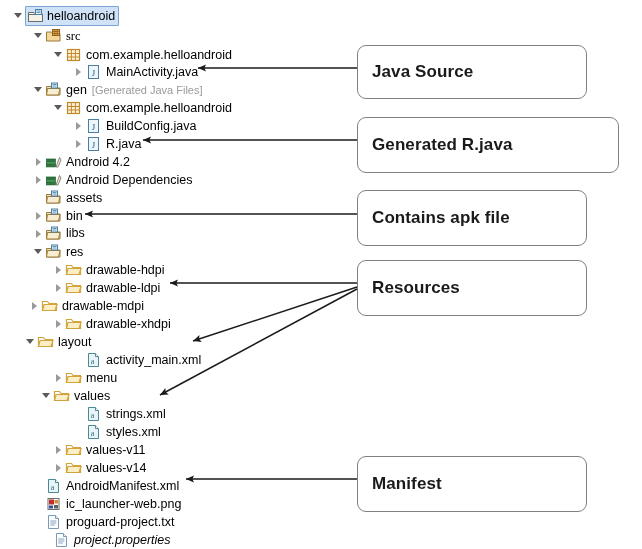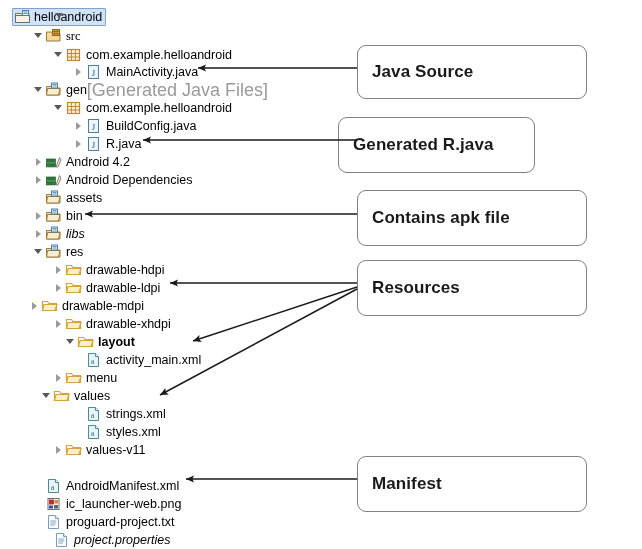"helloandroid" div.row { flex-direction: column -> none }
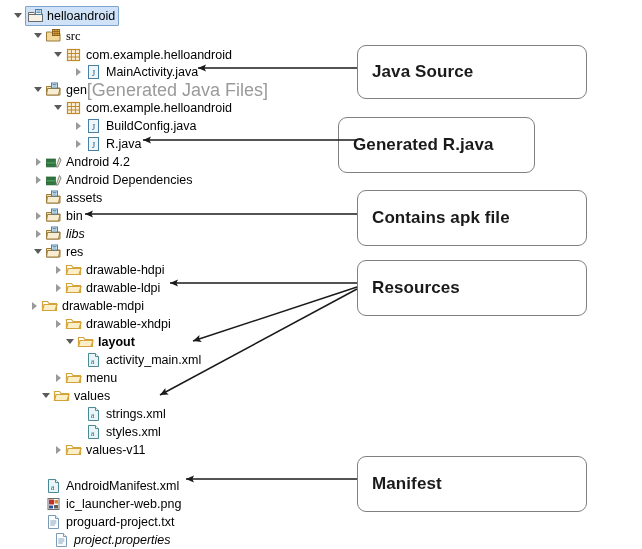"[Generated Java Files]" .label-muted { font-size: 18px -> 11px; margin-left: none -> 5px }
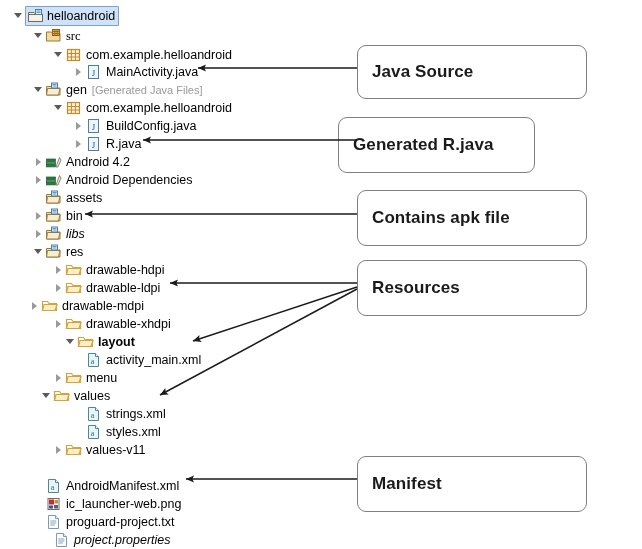"Generated R.java" div.callout { left: 338px -> 357px; width: 197px -> 262px }
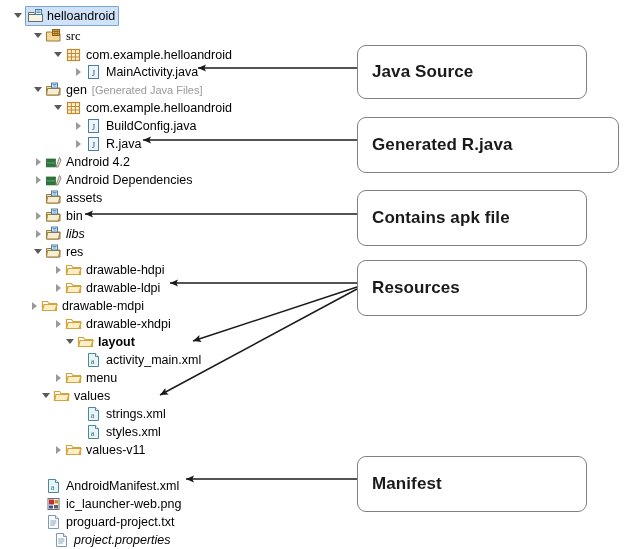"libs" span { align-items: center -> none; font-style: italic -> none }
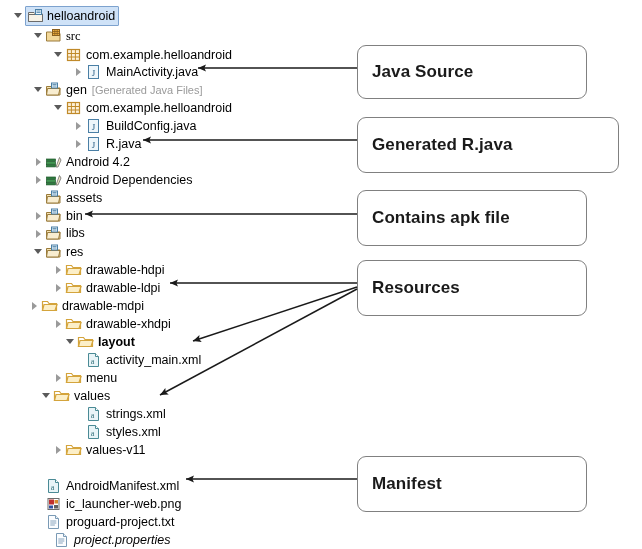"layout" div.row { font-weight: bold -> none; padding-left: 64px -> 24px }
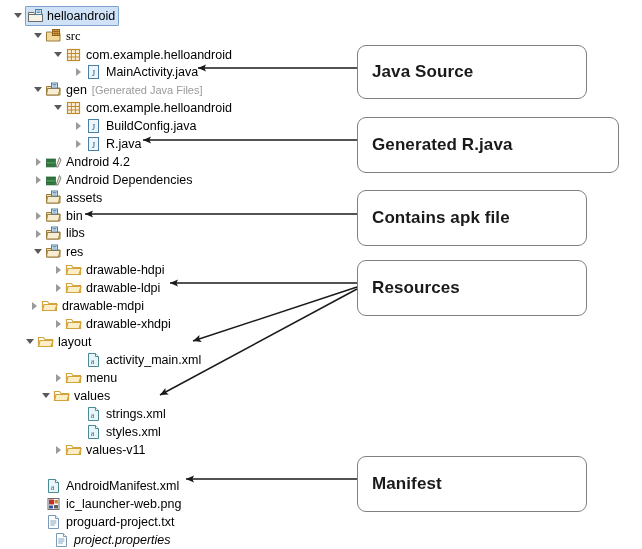"values-v14" div.row { html: none -> <div> <span></span> <span> <span> <svg> <path></path> <path></path> </svg> </span> <span>values-v14</span> </span> </div> }
